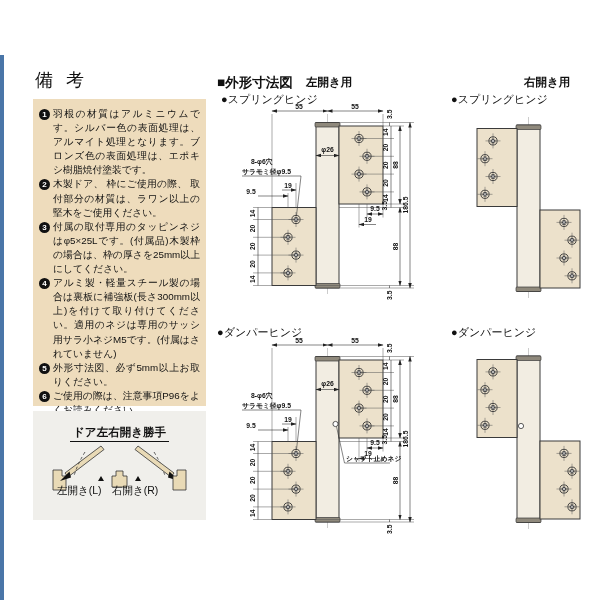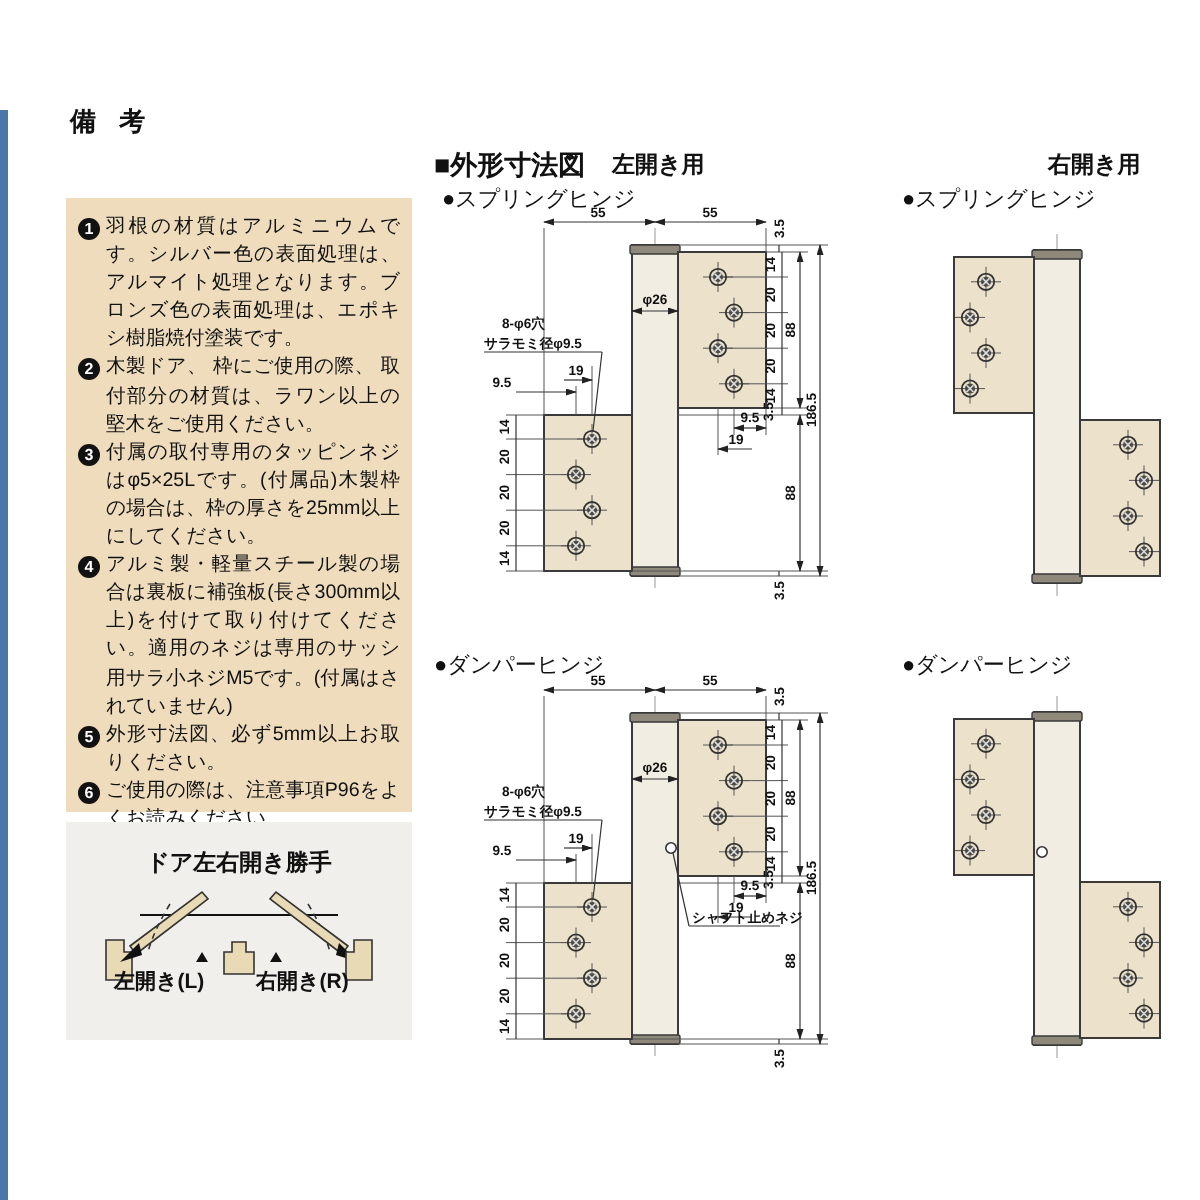"備 考" #sidebar-title { font-size: 13px -> 18px; font-weight: bold -> normal; top: 52px -> 68px }
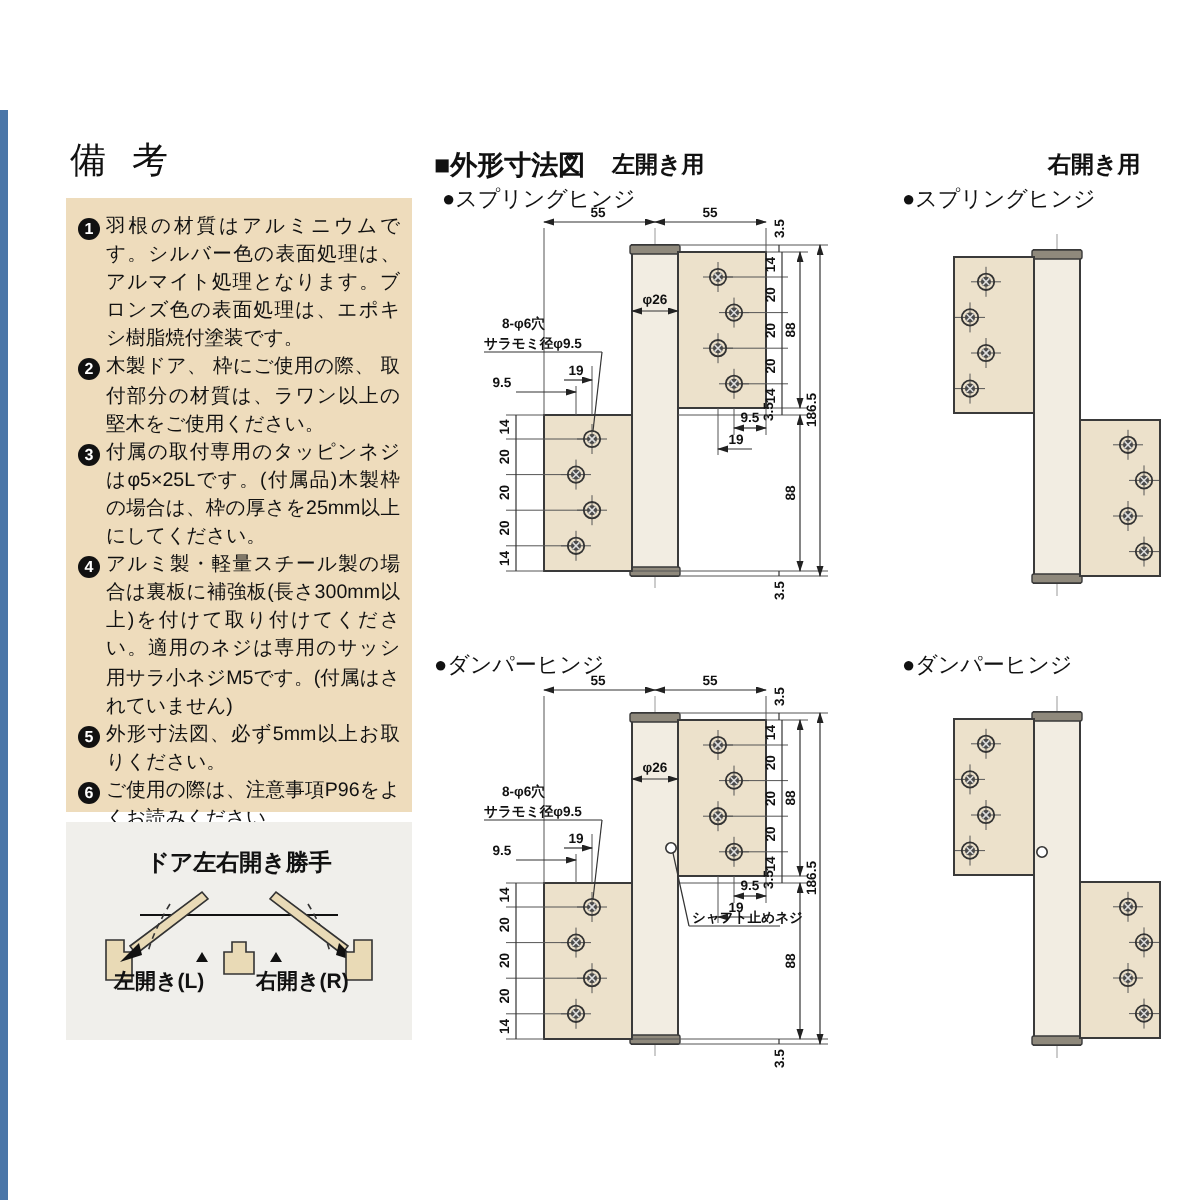"ドア左右開き勝手" #door-title { padding: 0 3px 18px 3px -> 0 3px 1px 3px }
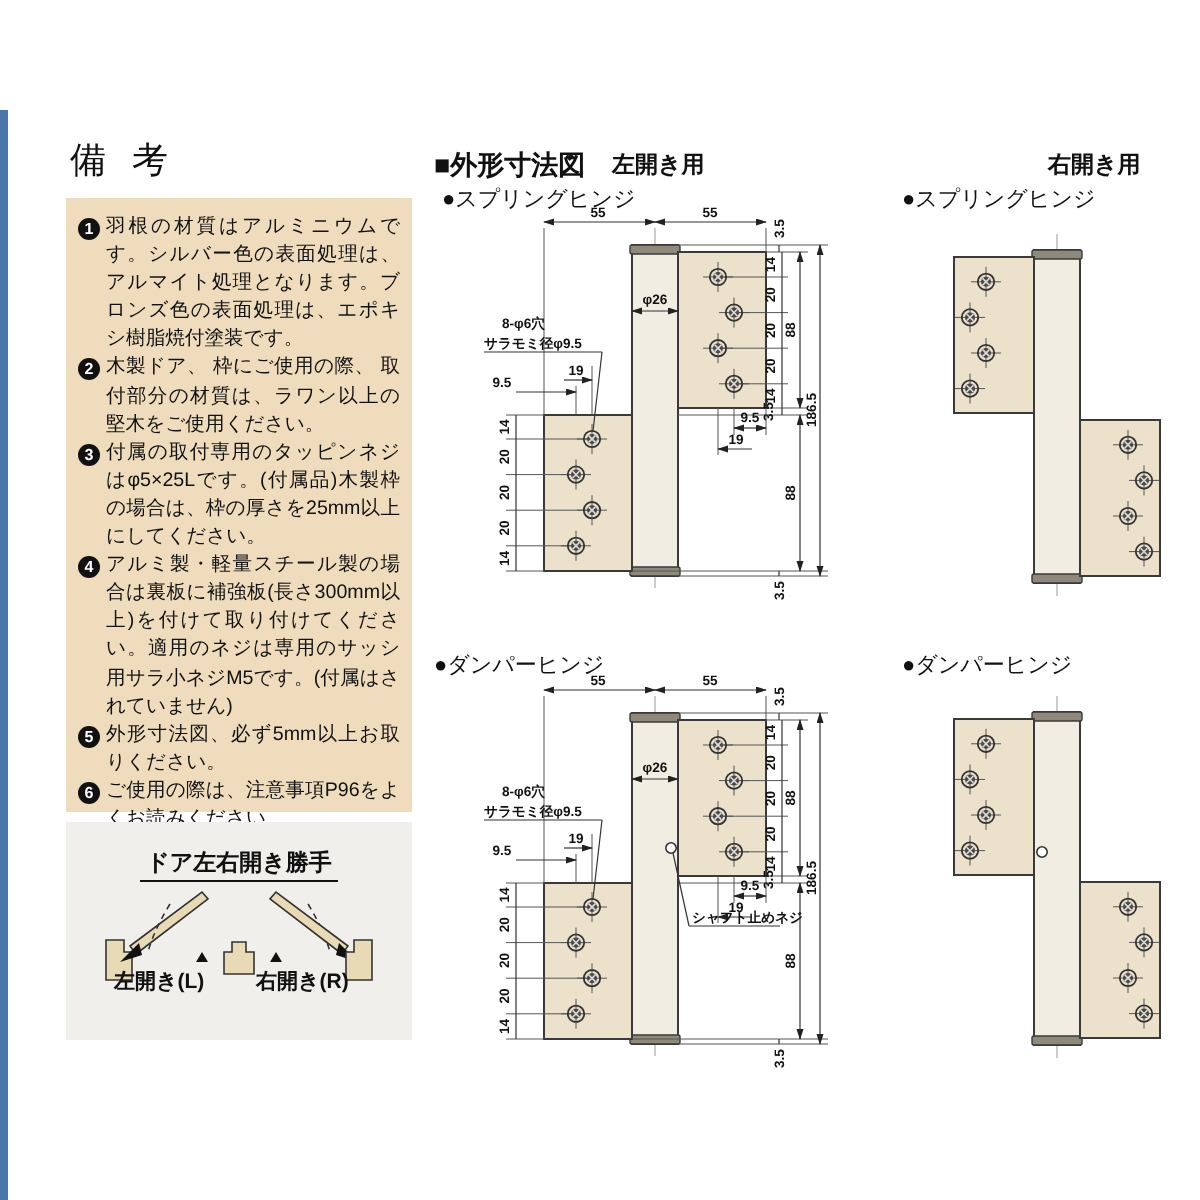"左開き(L)" .door-label { font-weight: bold -> normal }
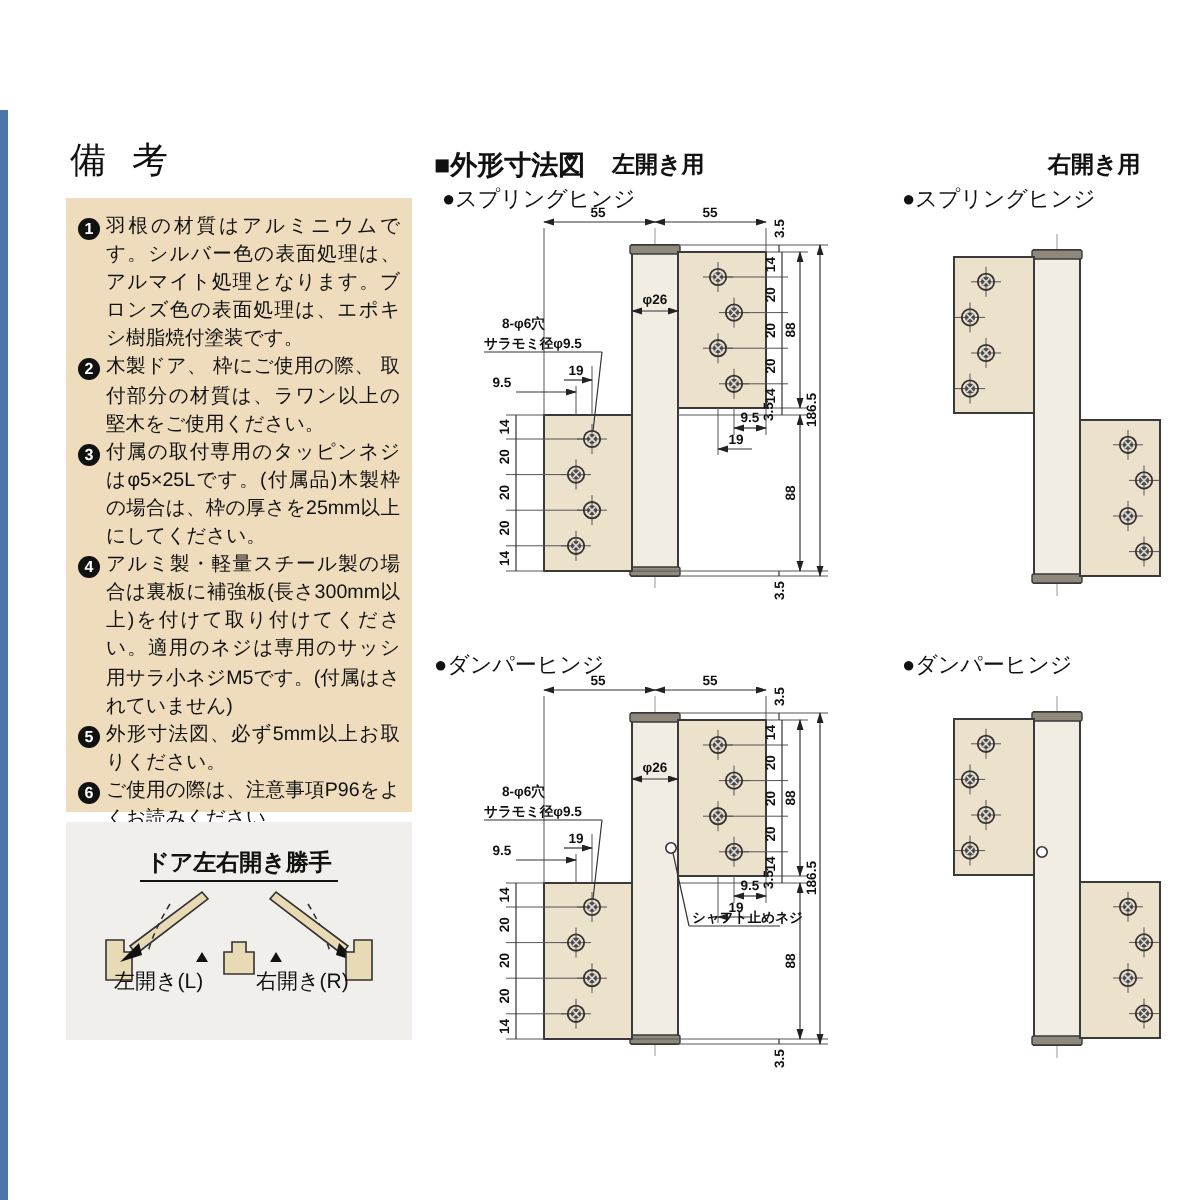"右開き(R)" #door-label-right { left: 128px -> 112px }
